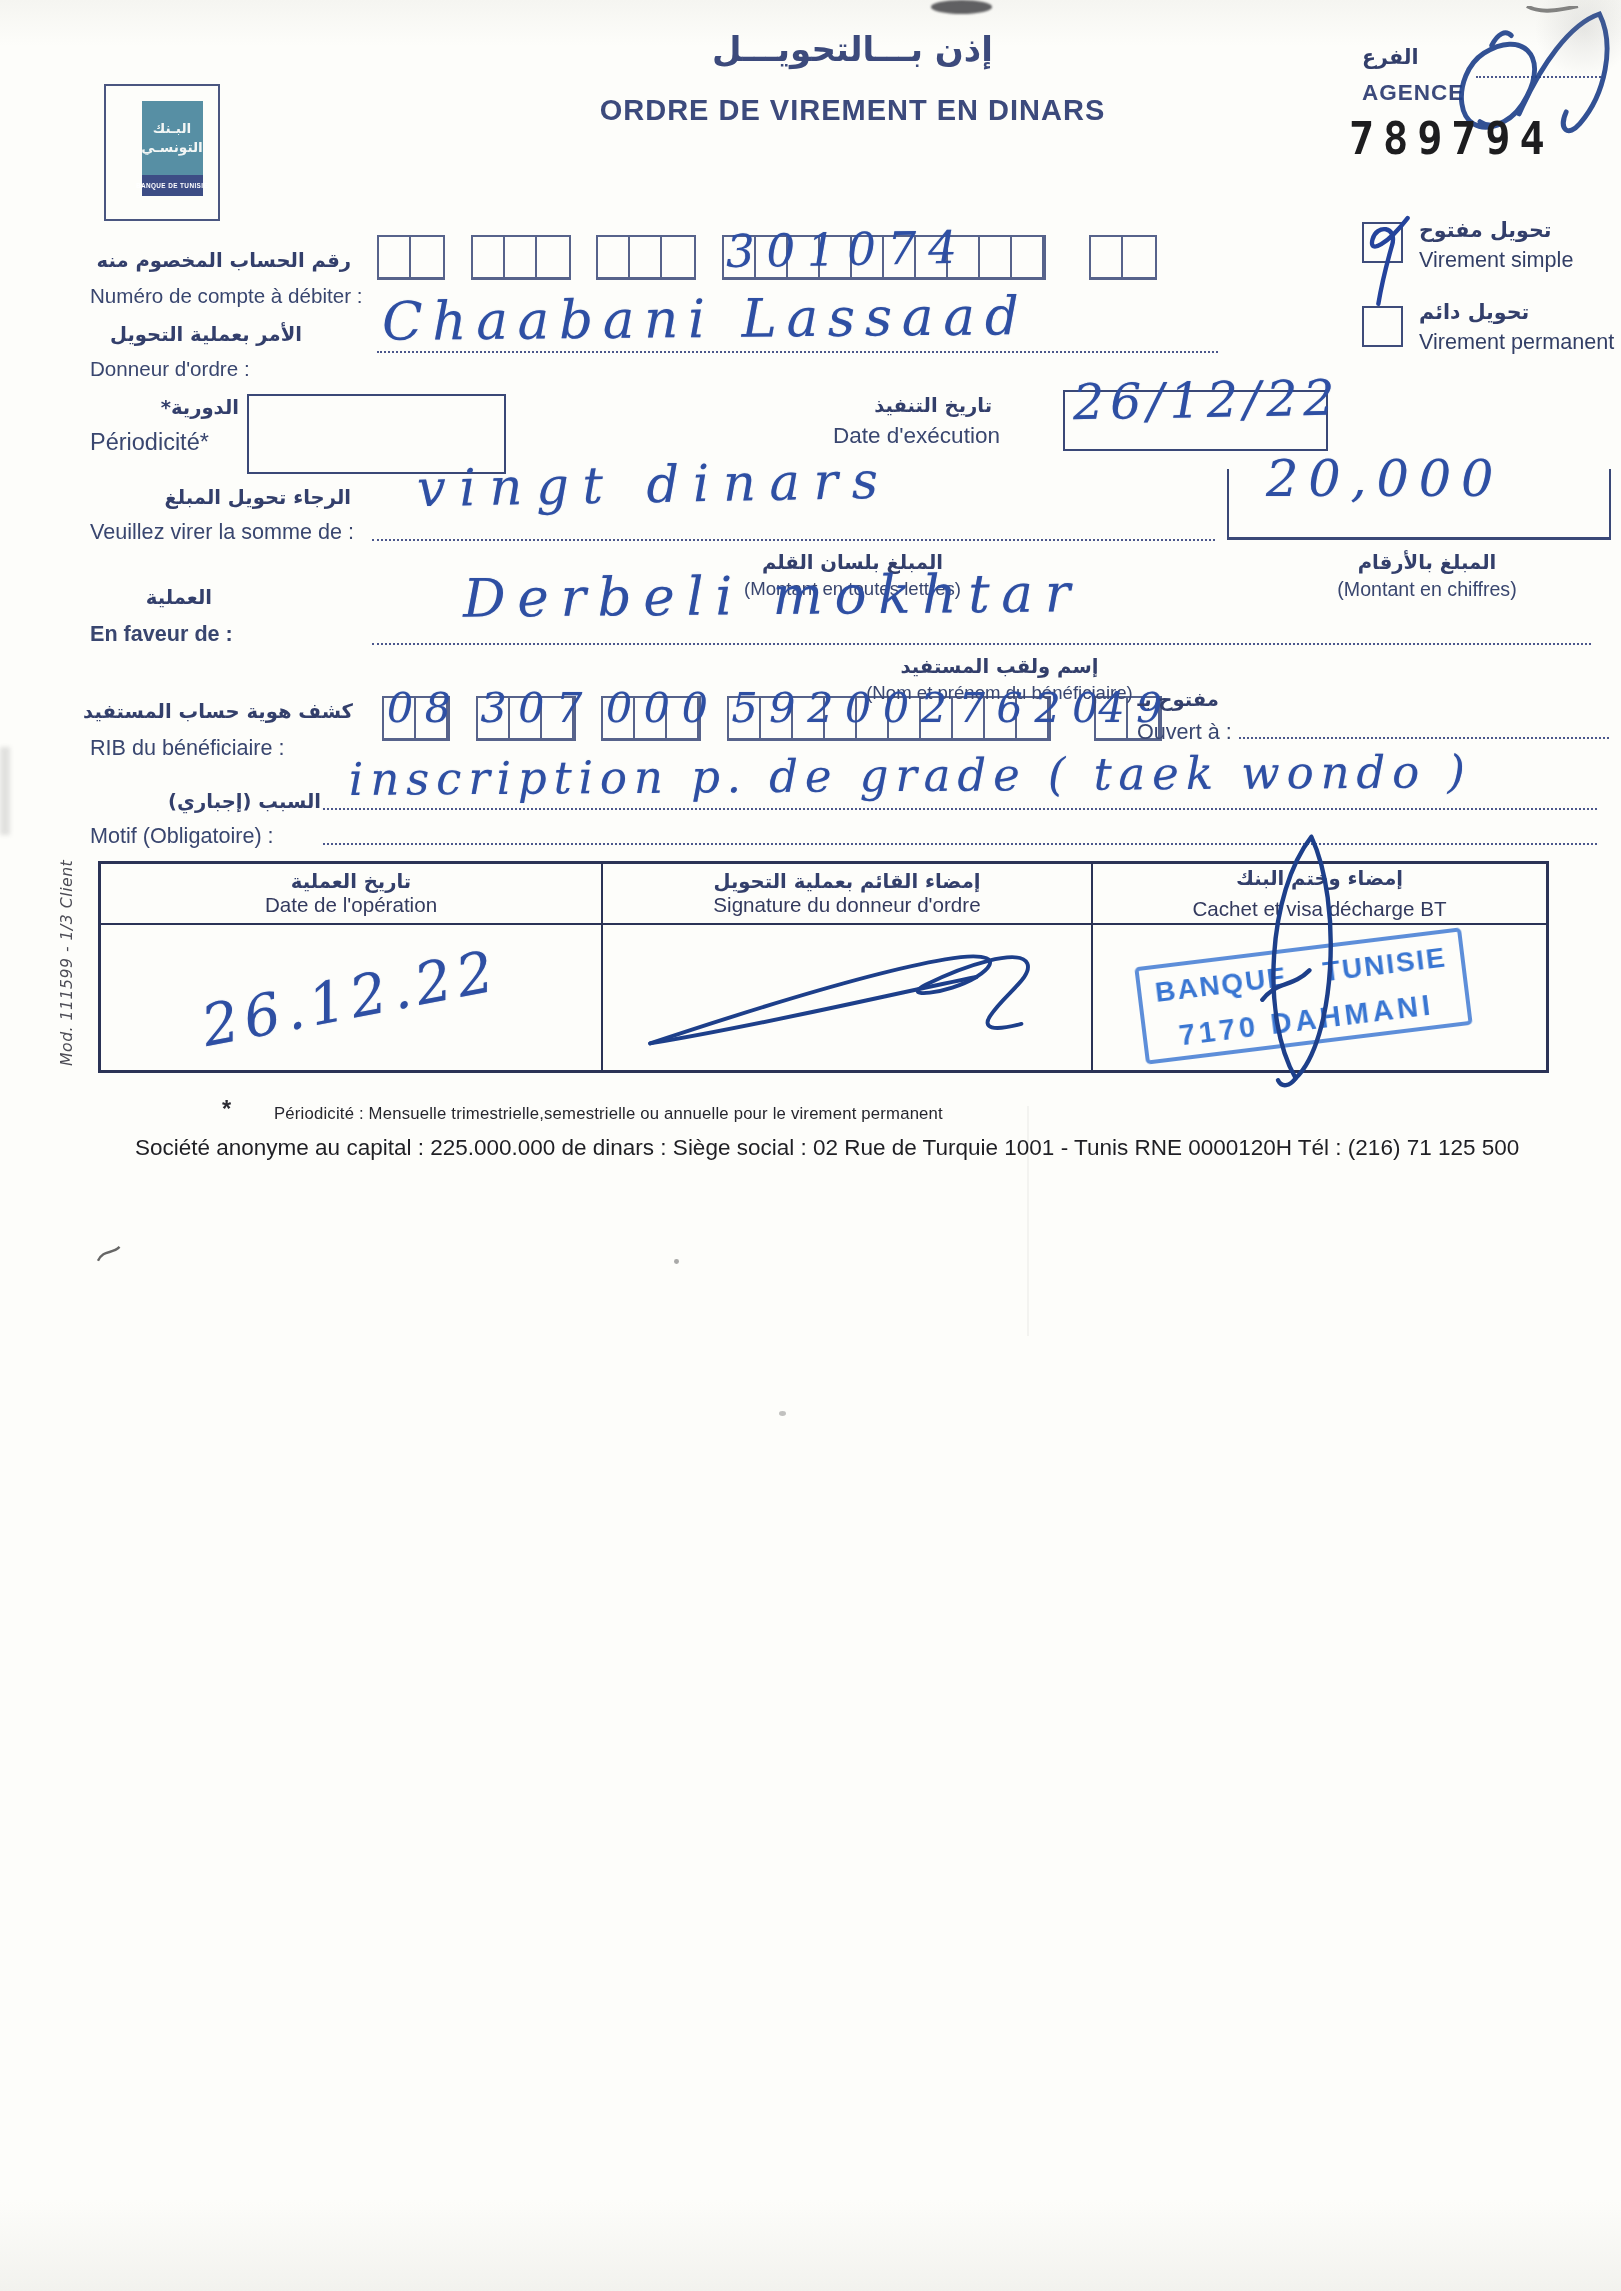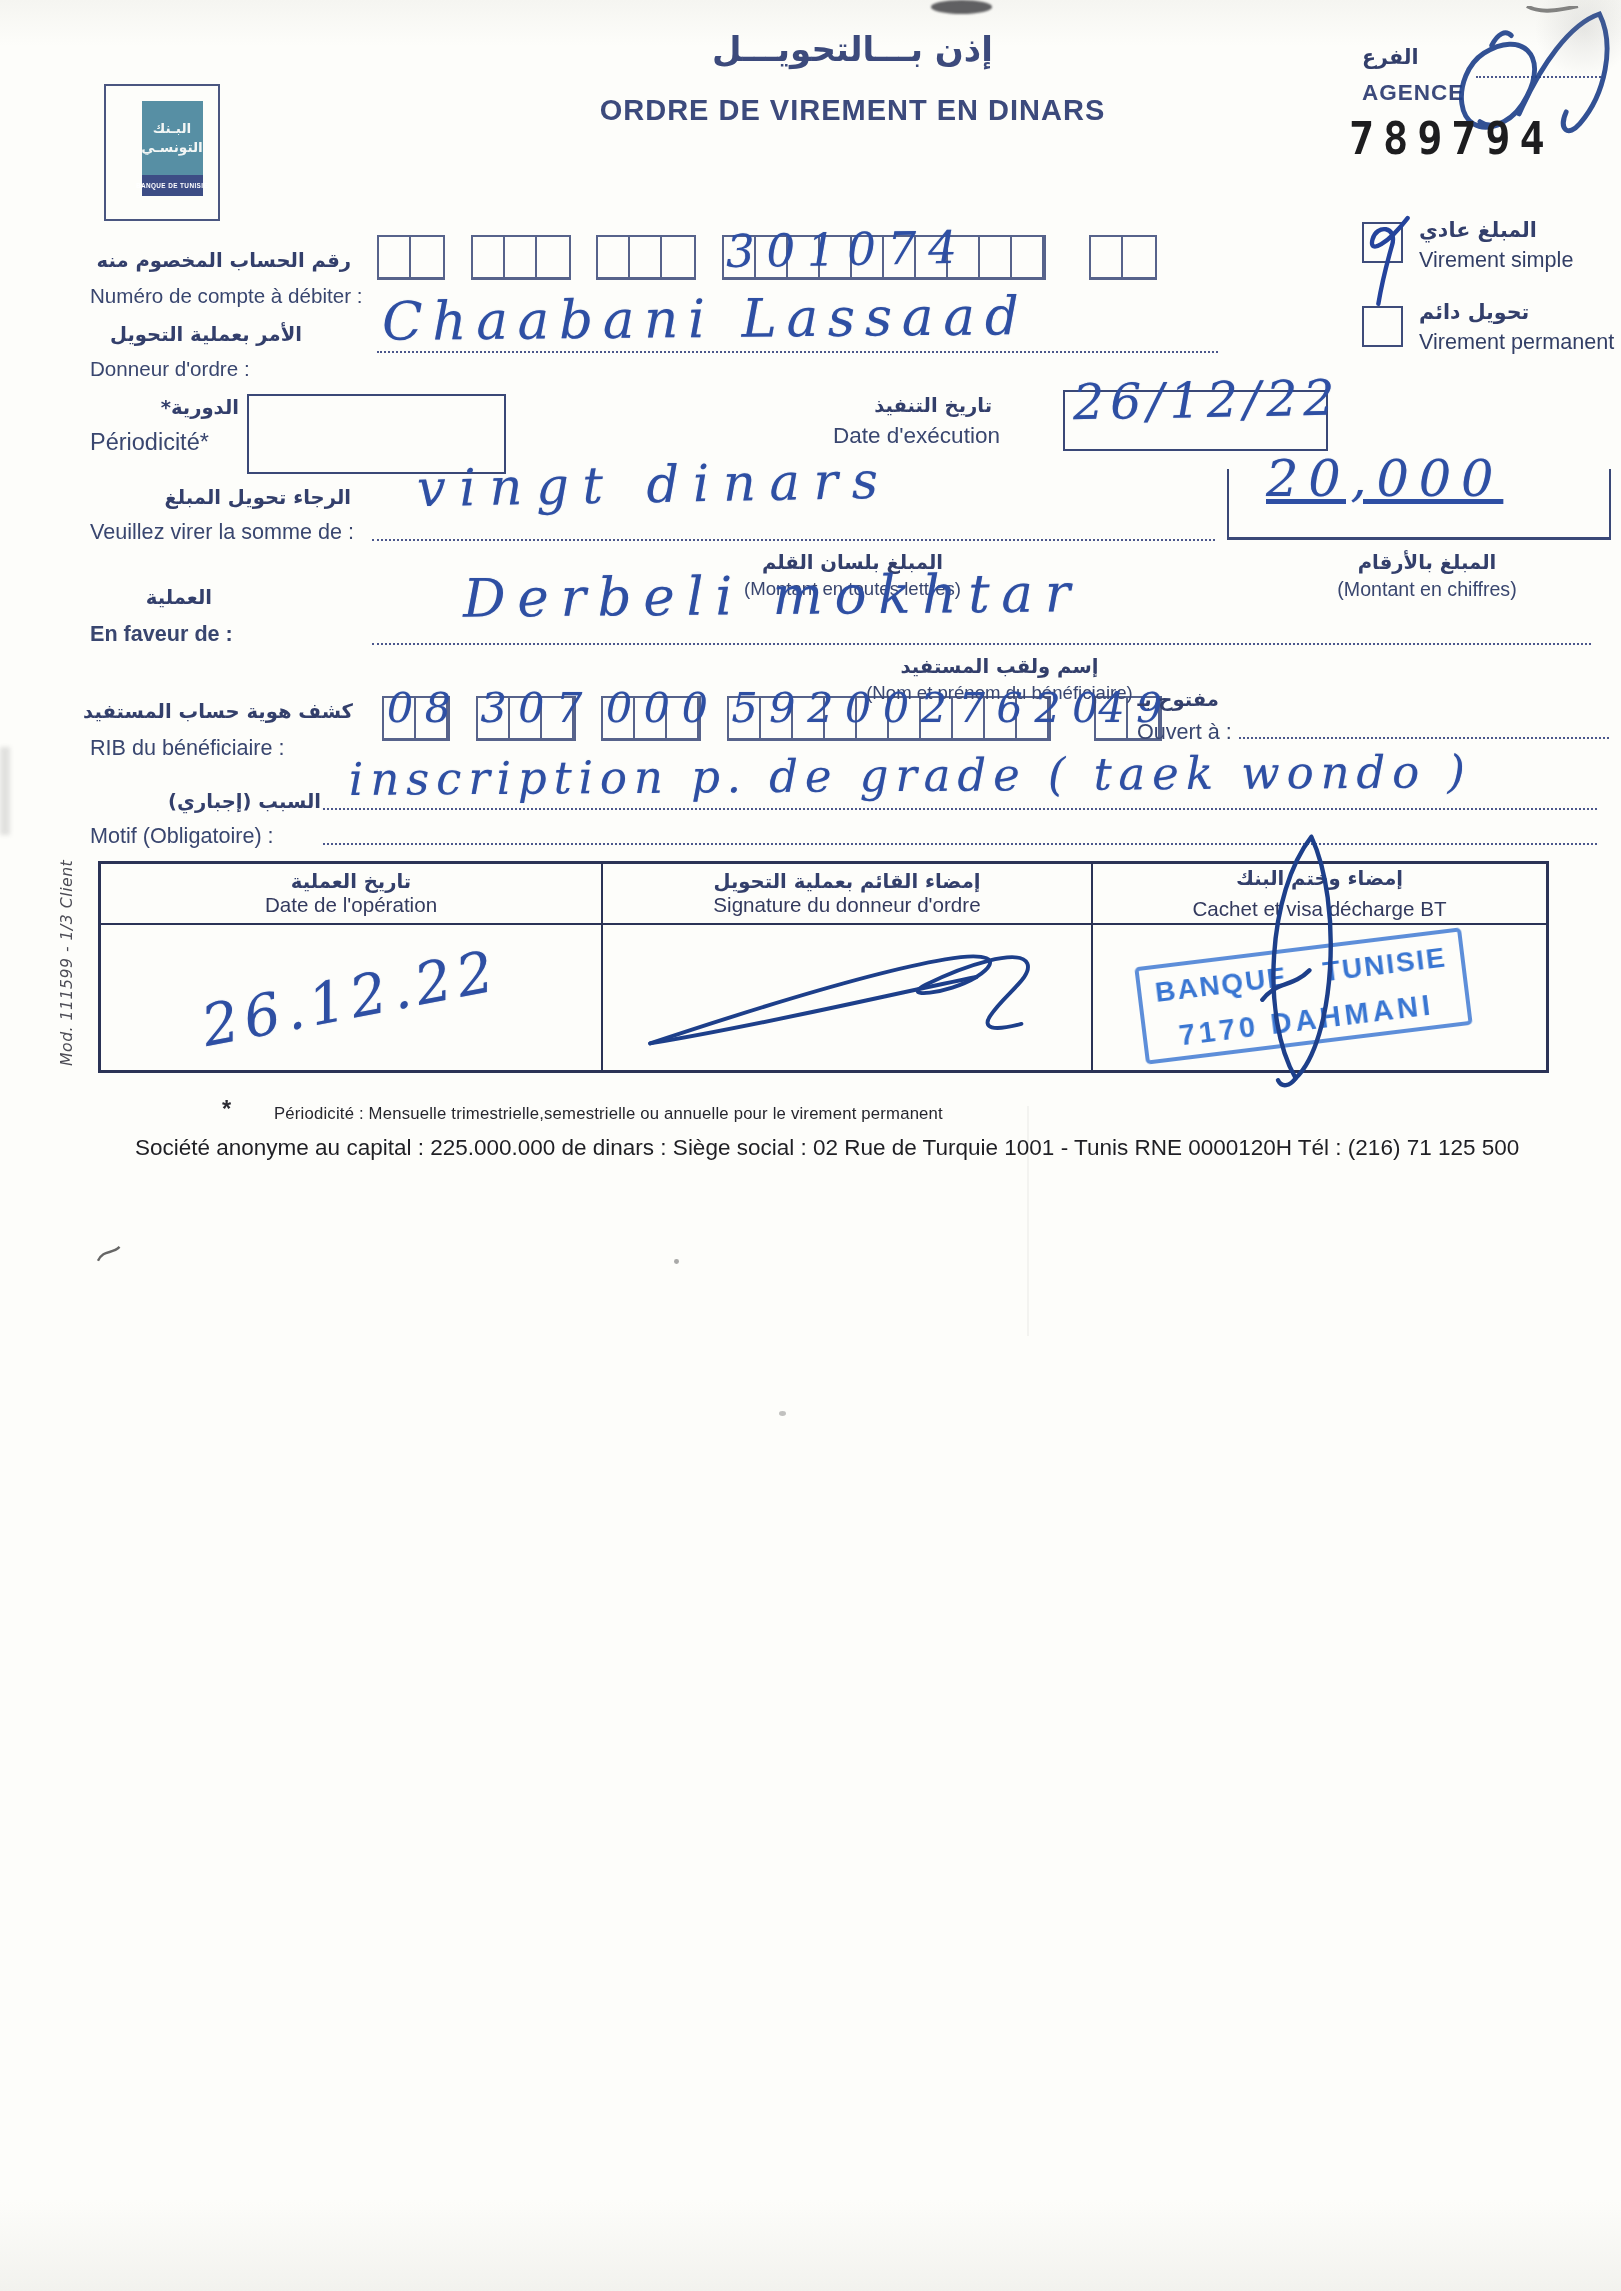"المبلغ عادي" div.abs { text: المبلغ عادي -> تحويل مفتوح }
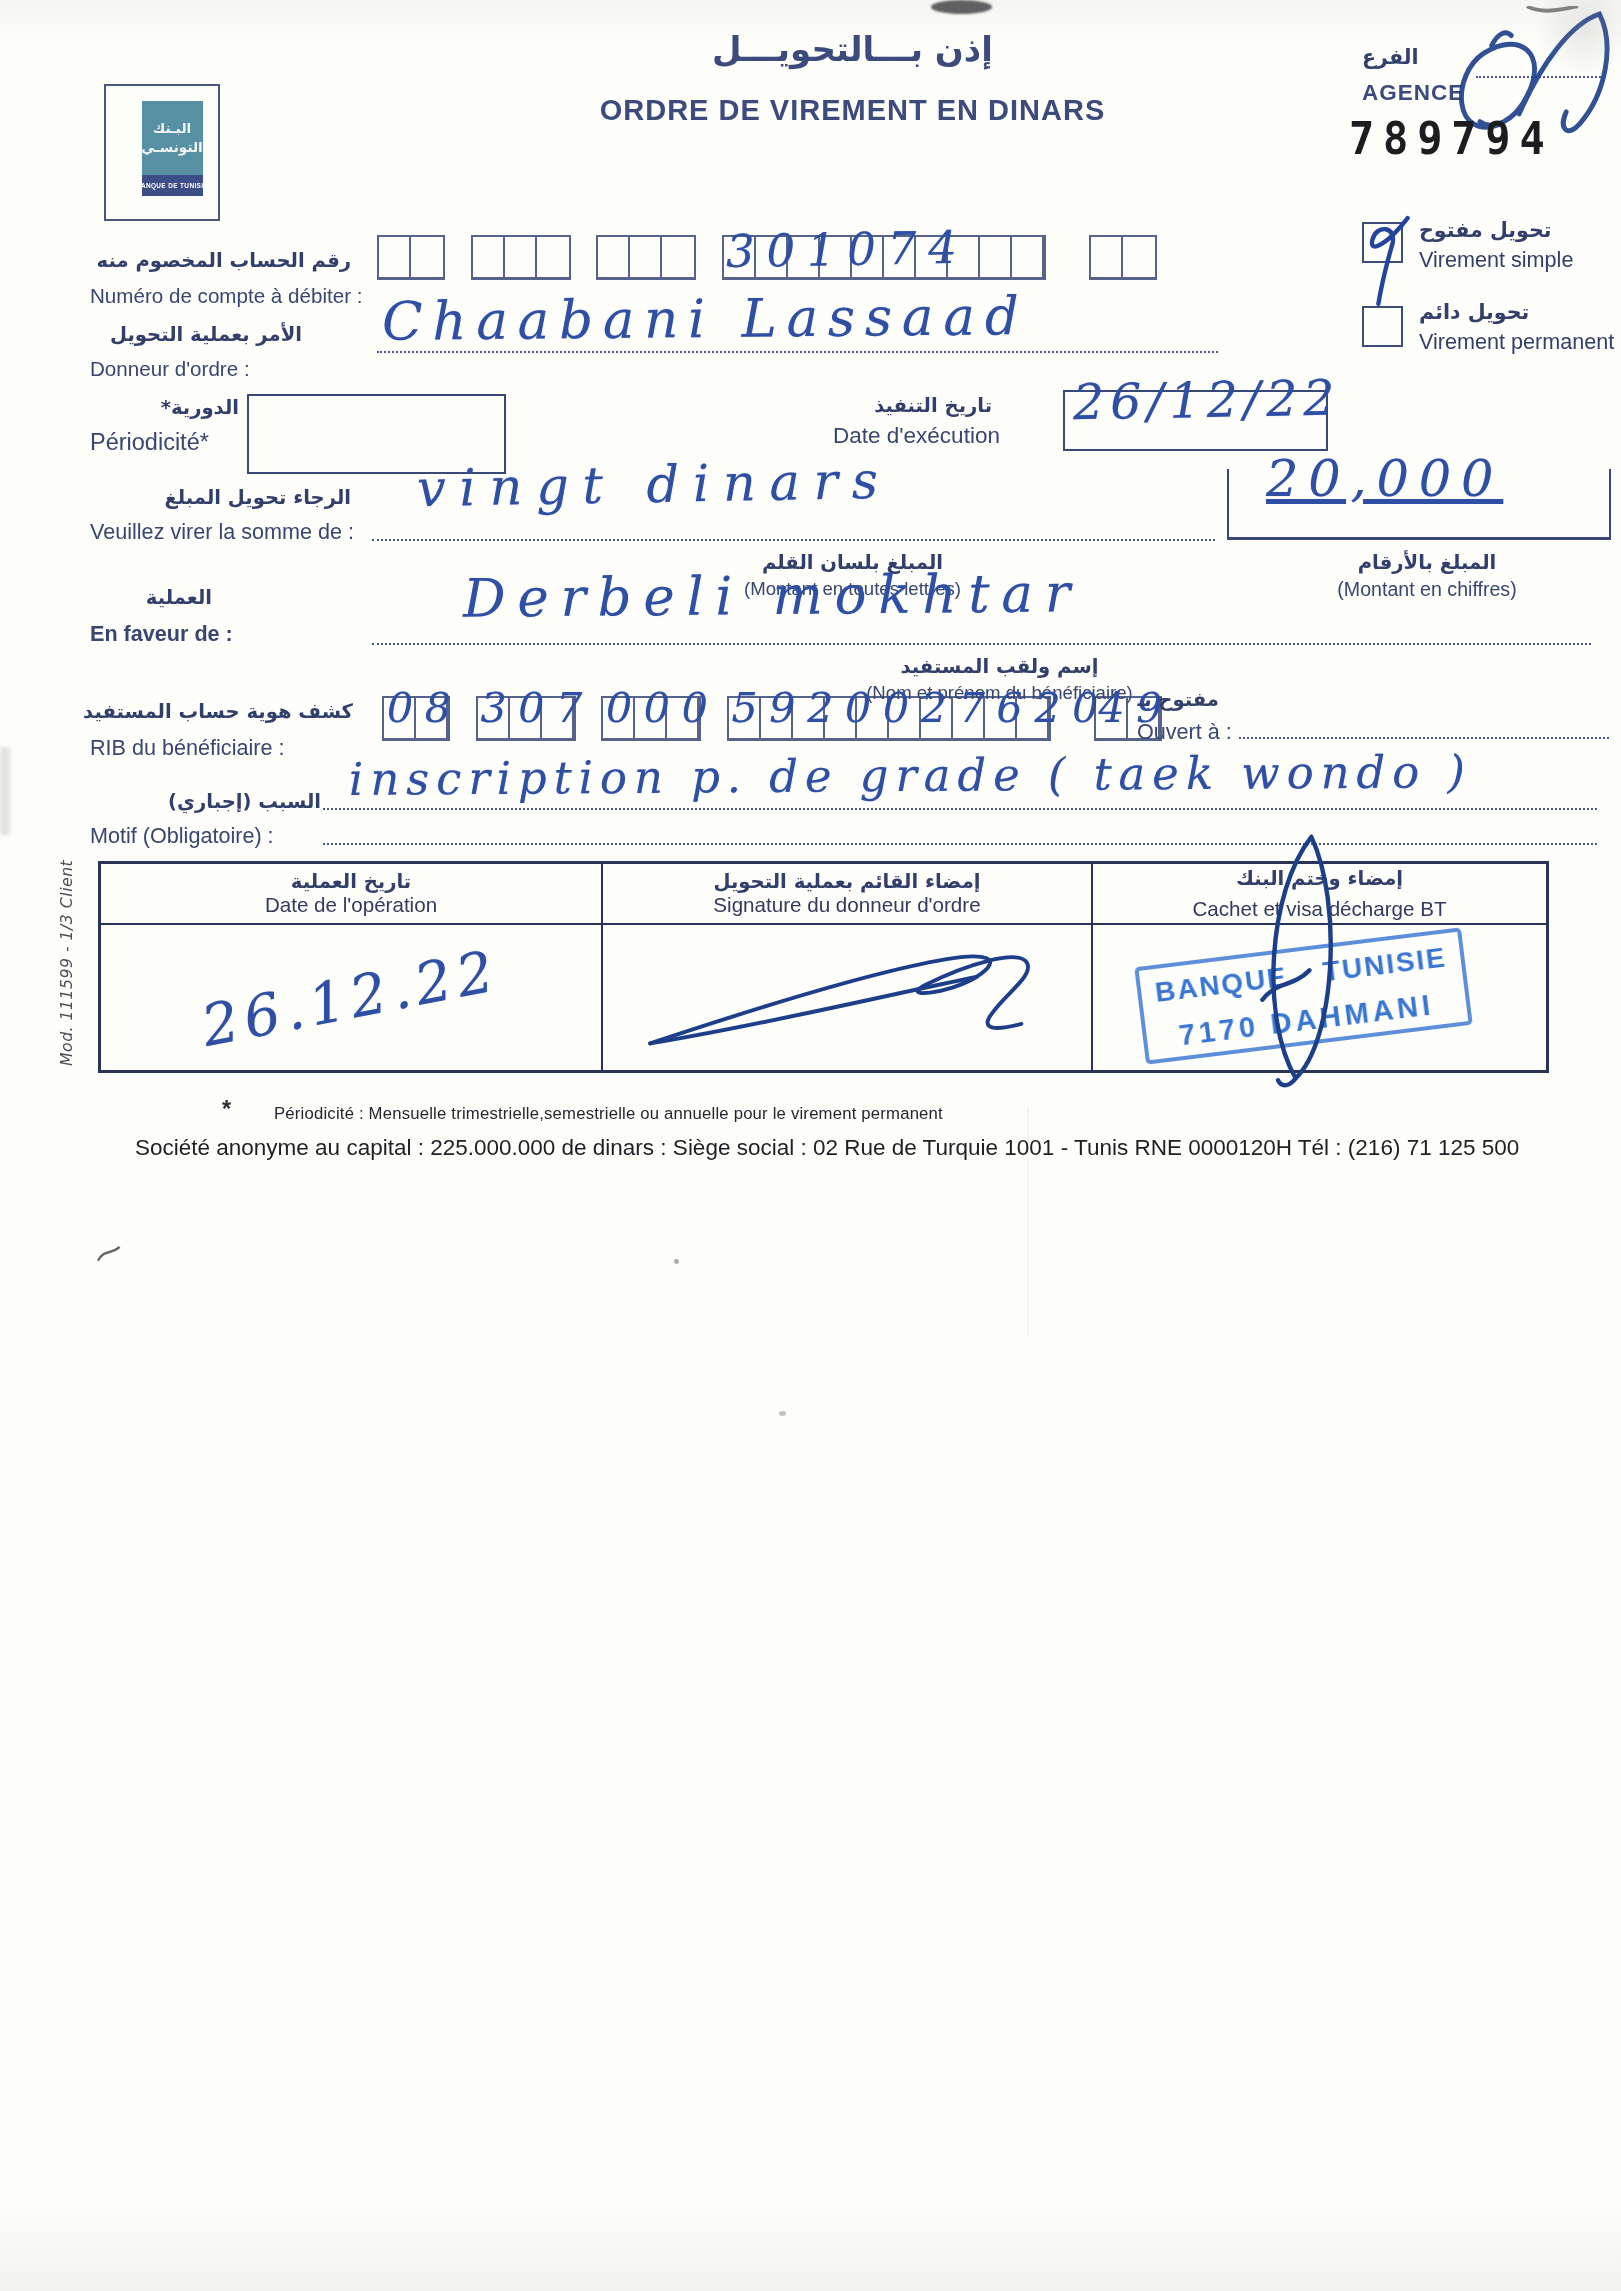"20,000" div.abs { text-decoration: underline -> none }
